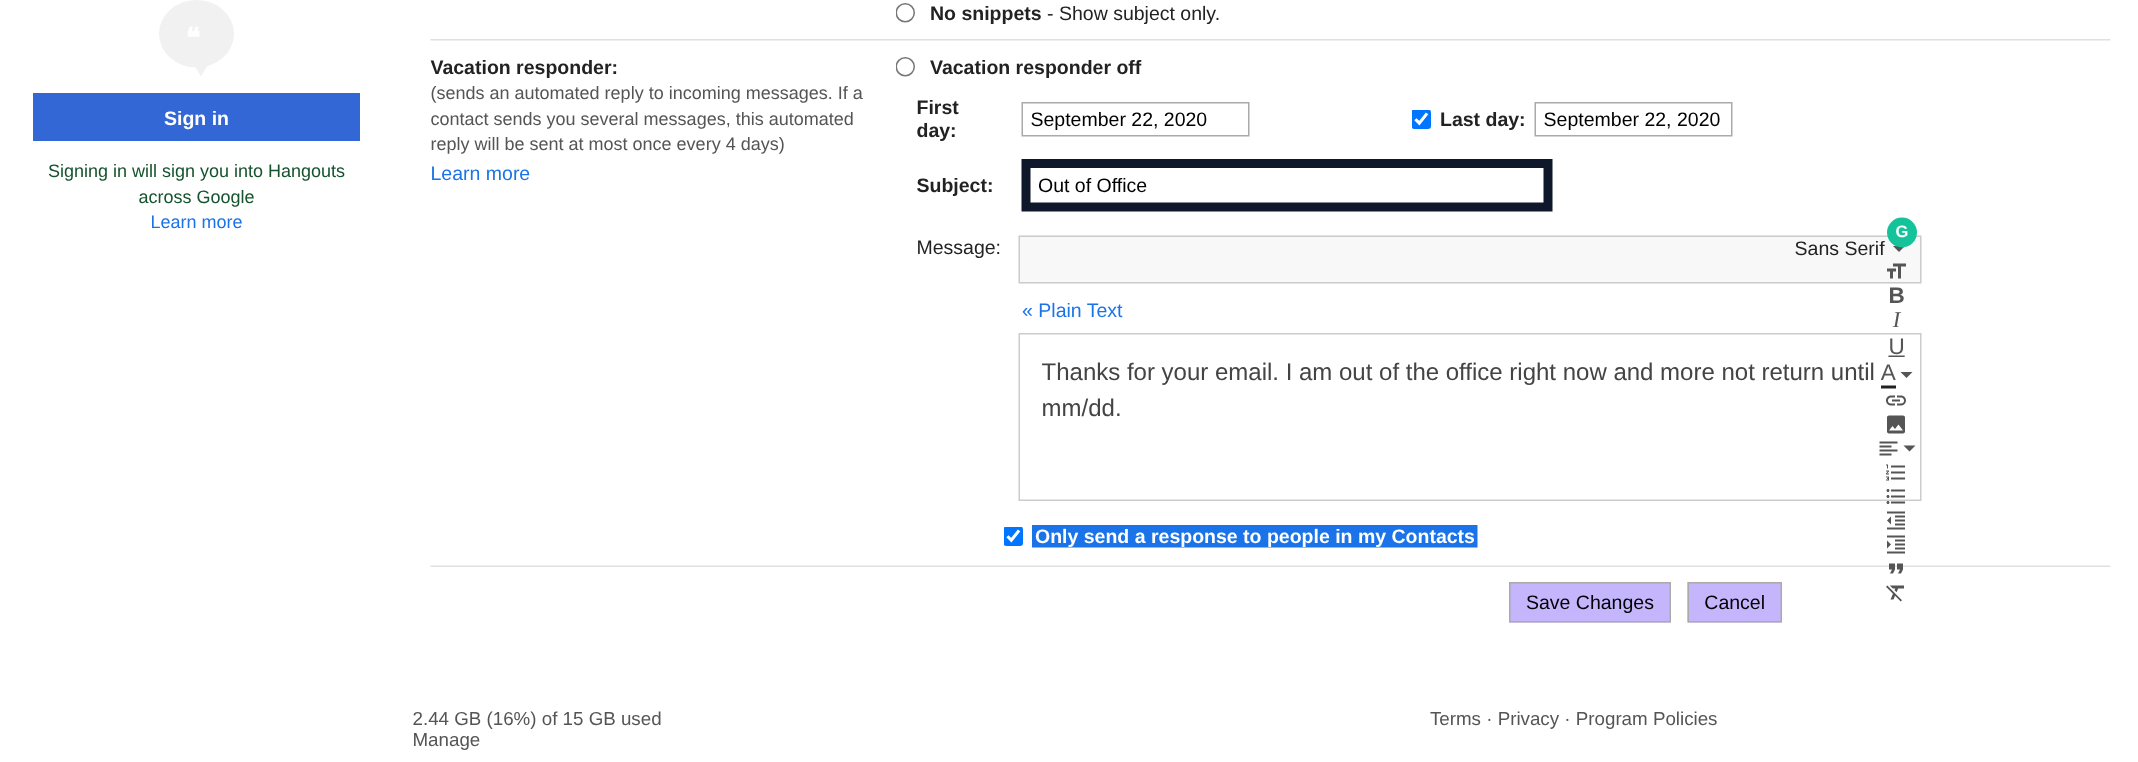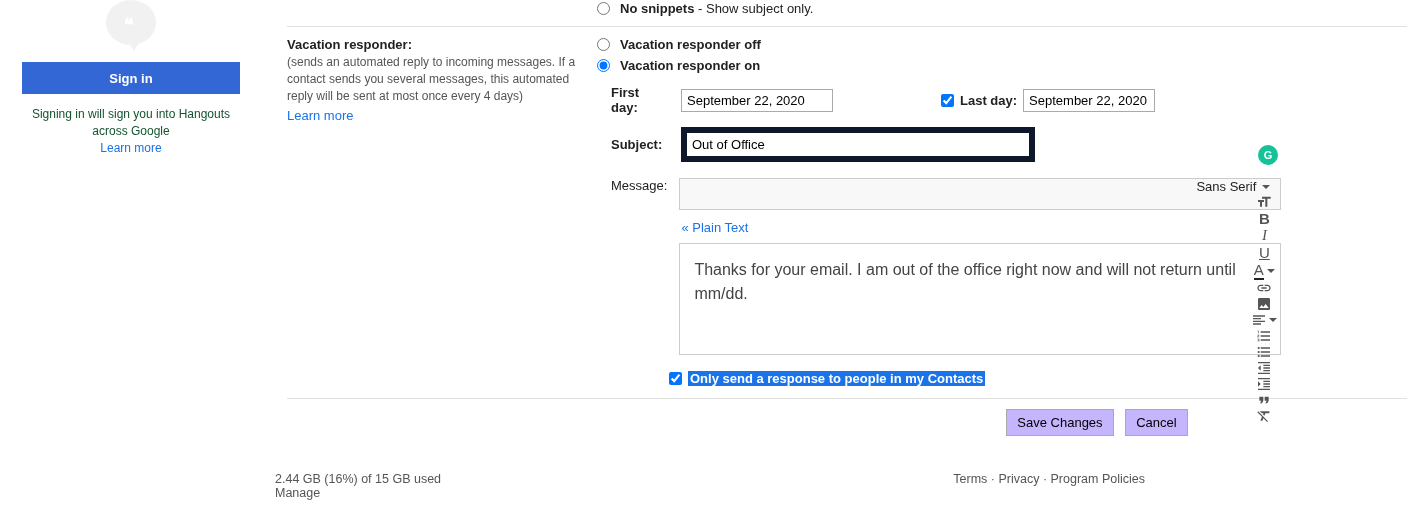"Vacation responder on" div.radio-row { html: <div> <input> <span>Vacation responder on</span> </div> -> none }
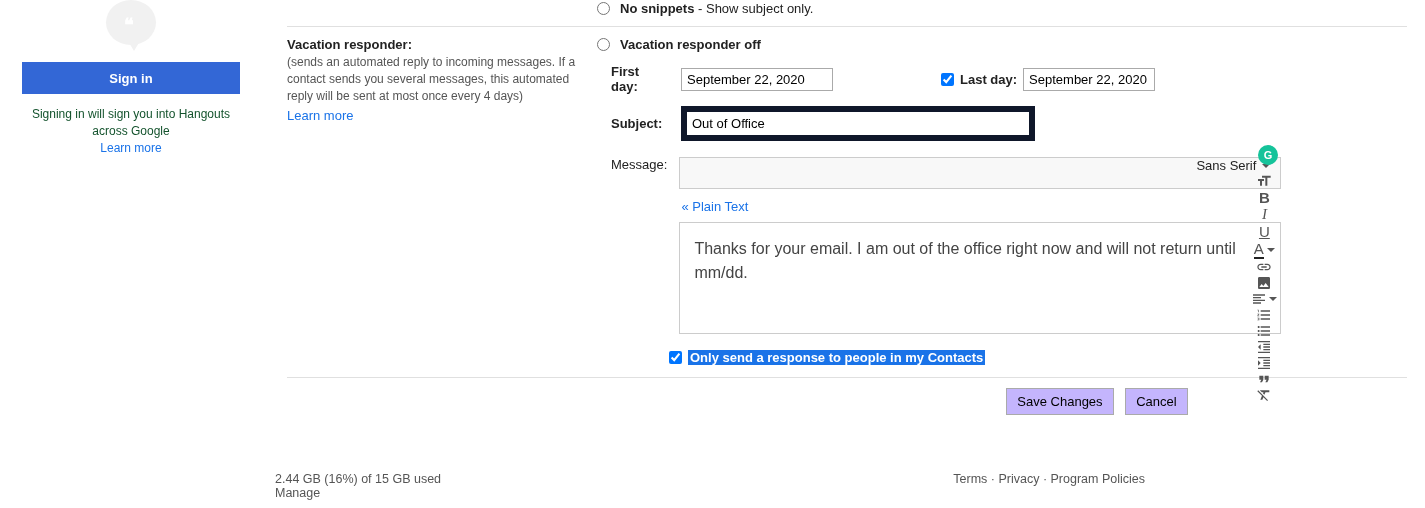"Thanks for your email. I" div.msg-body { text: will -> more }
